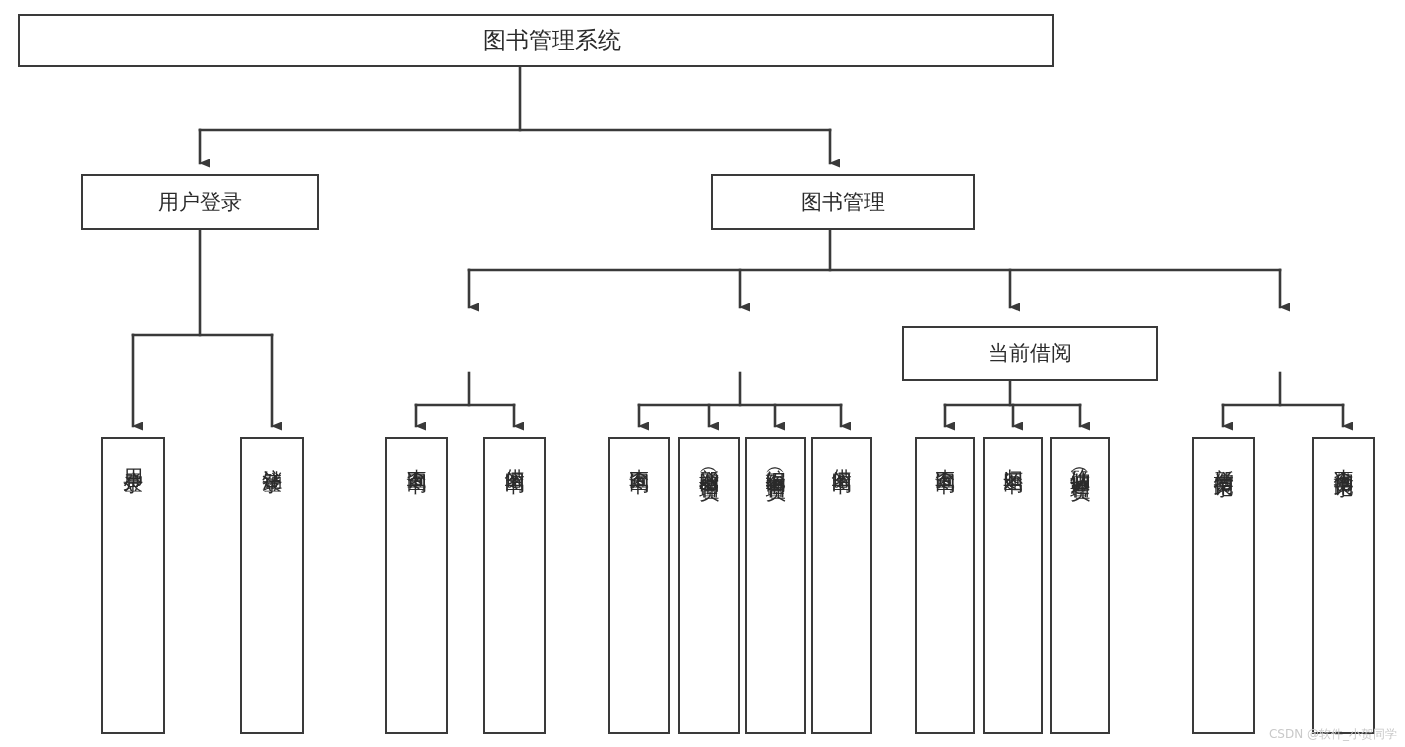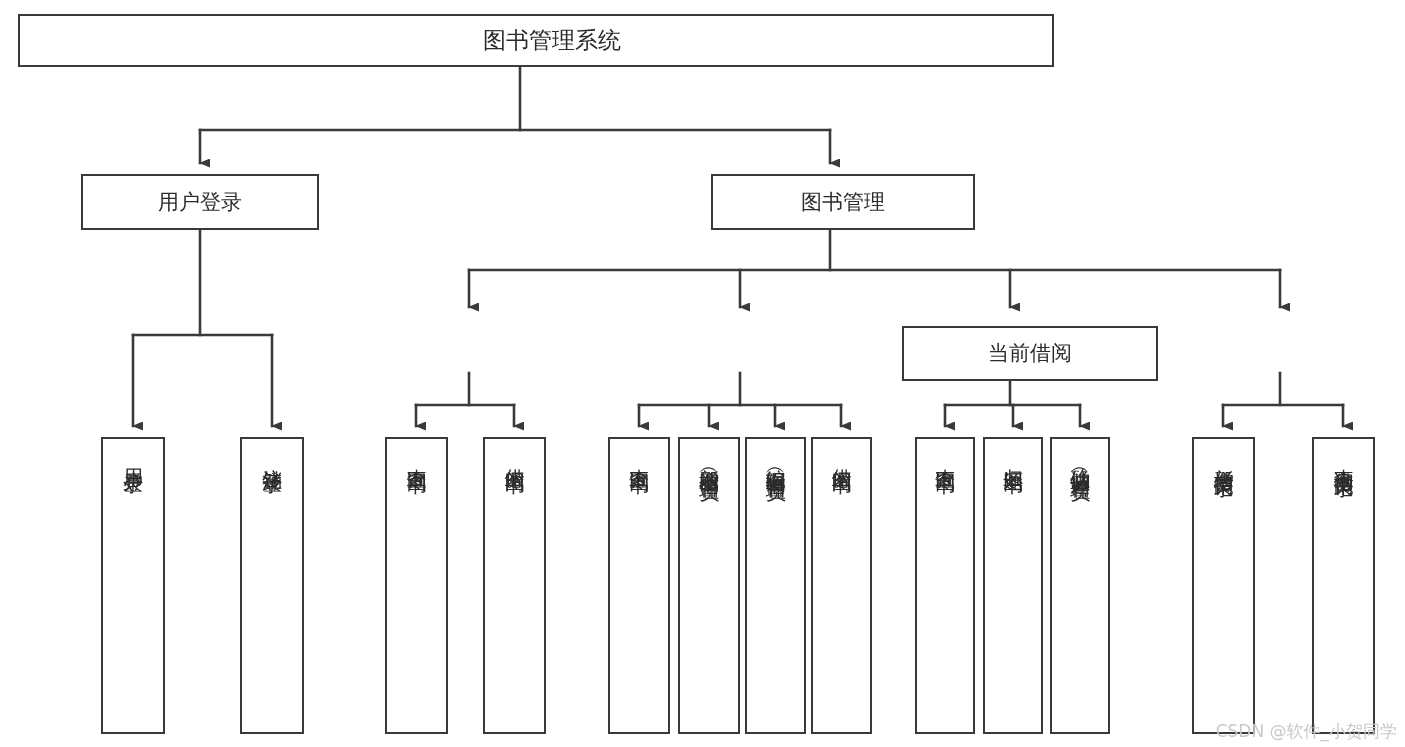"CSDN @软件_小贺同学" #watermark { font-size: 17px -> 12px }
